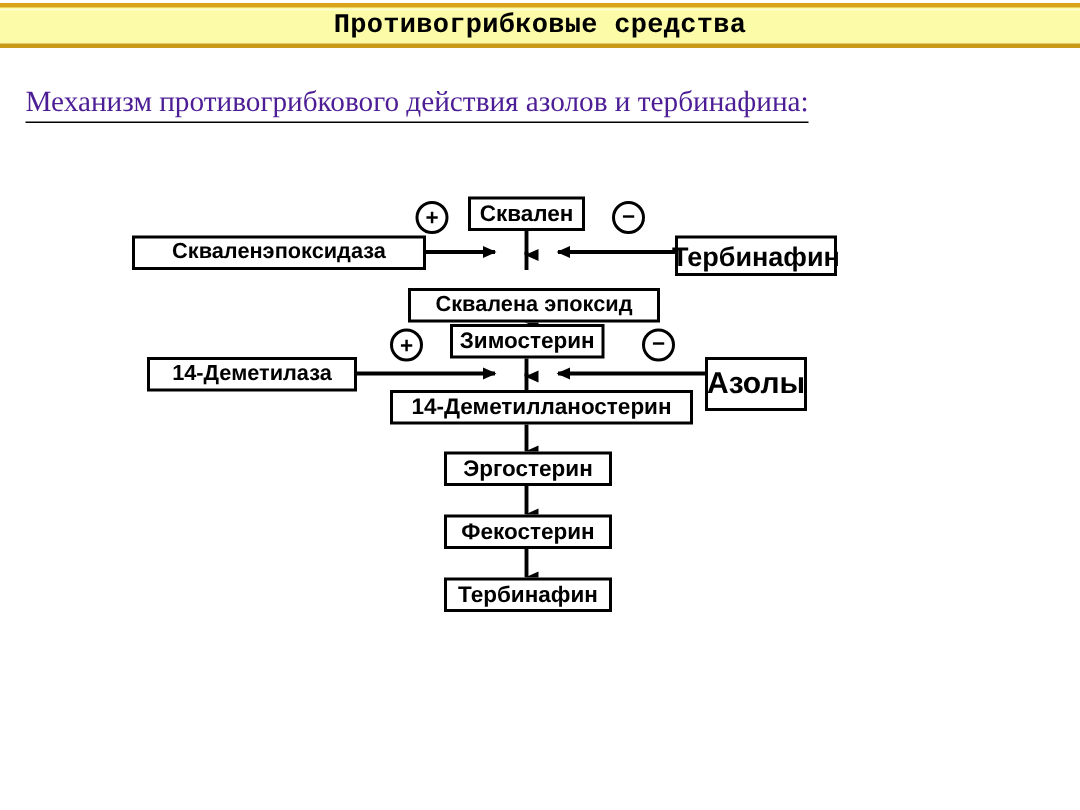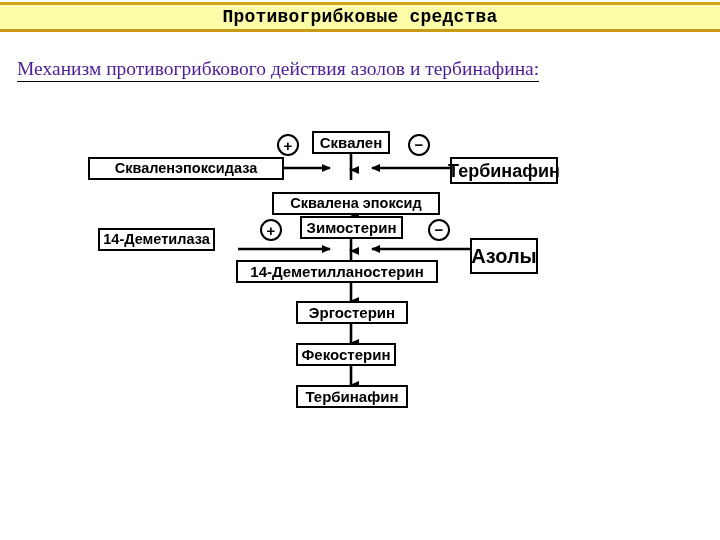"14-Деметилаза" div.node { top: 228px -> 238px; width: 117px -> 140px }
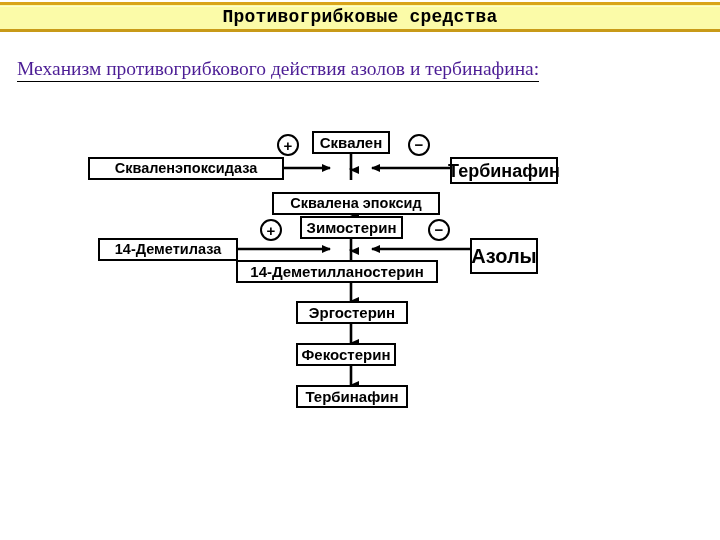"14-Деметилланостерин" div.node { left: 236px -> 260px }
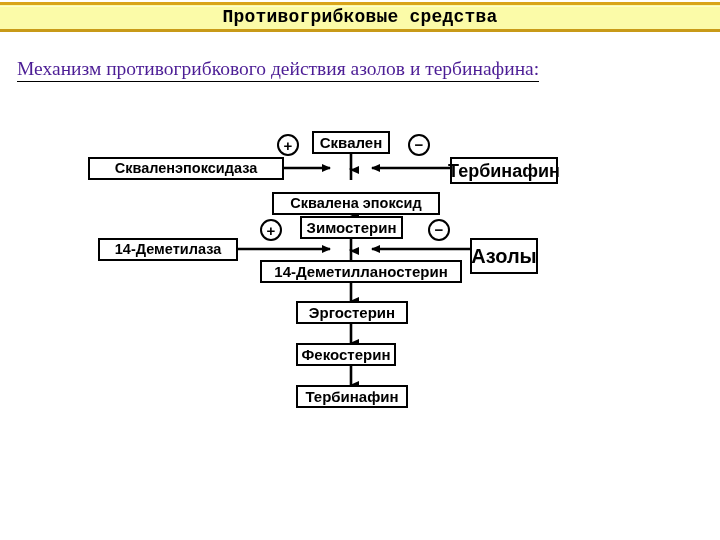"Фекостерин" div.node { width: 100px -> 112px }
